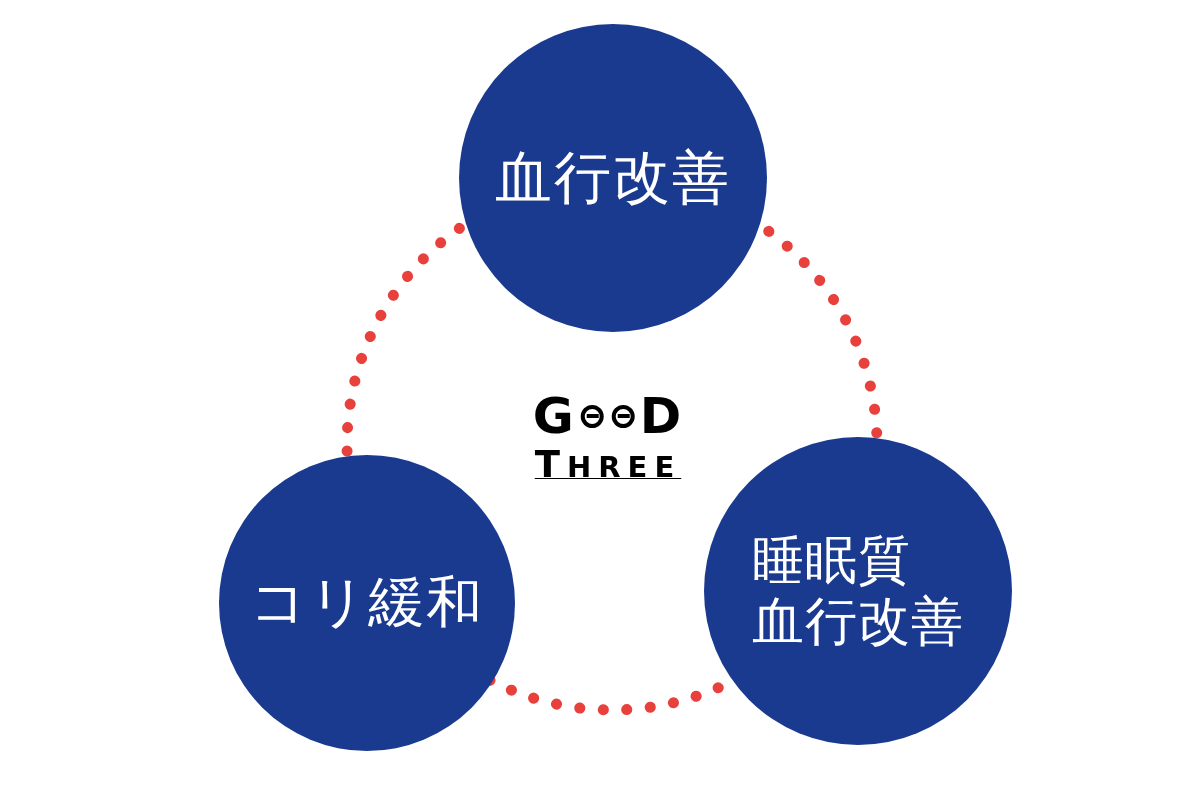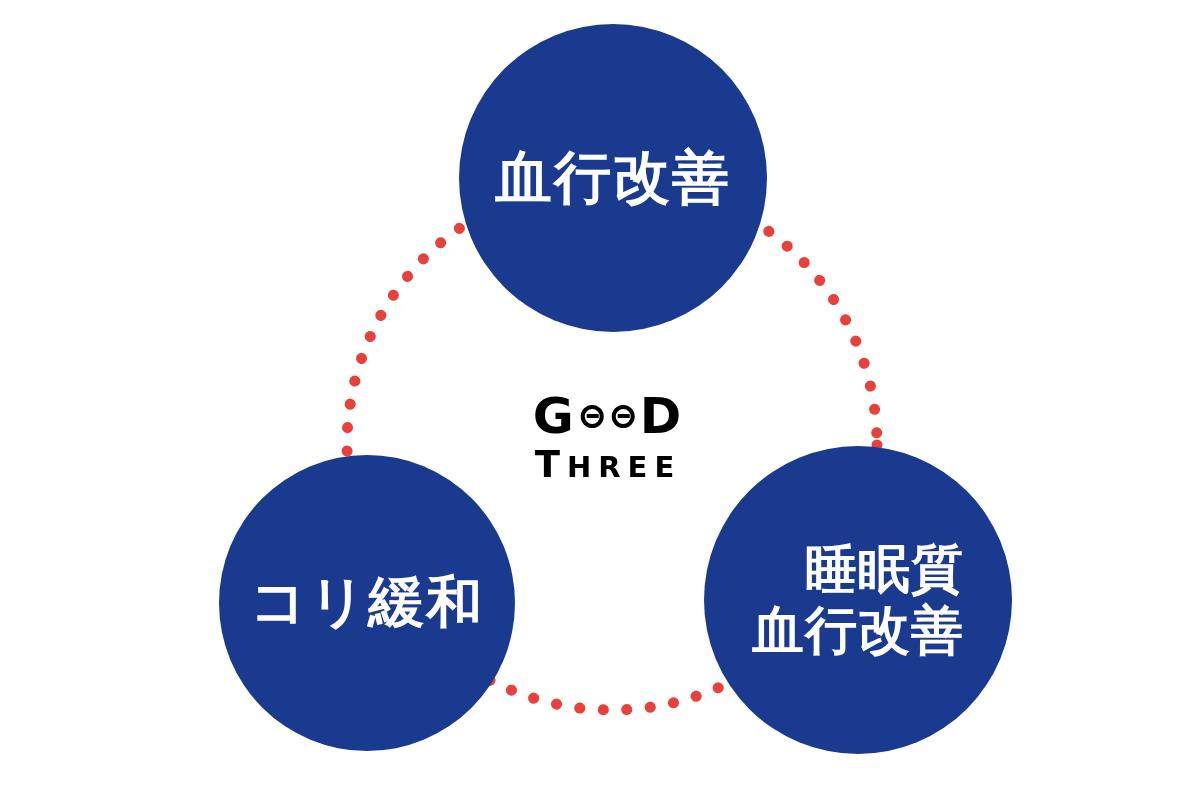"血行改善" .circle-label { font-weight: bold -> normal; text-align: right -> left }
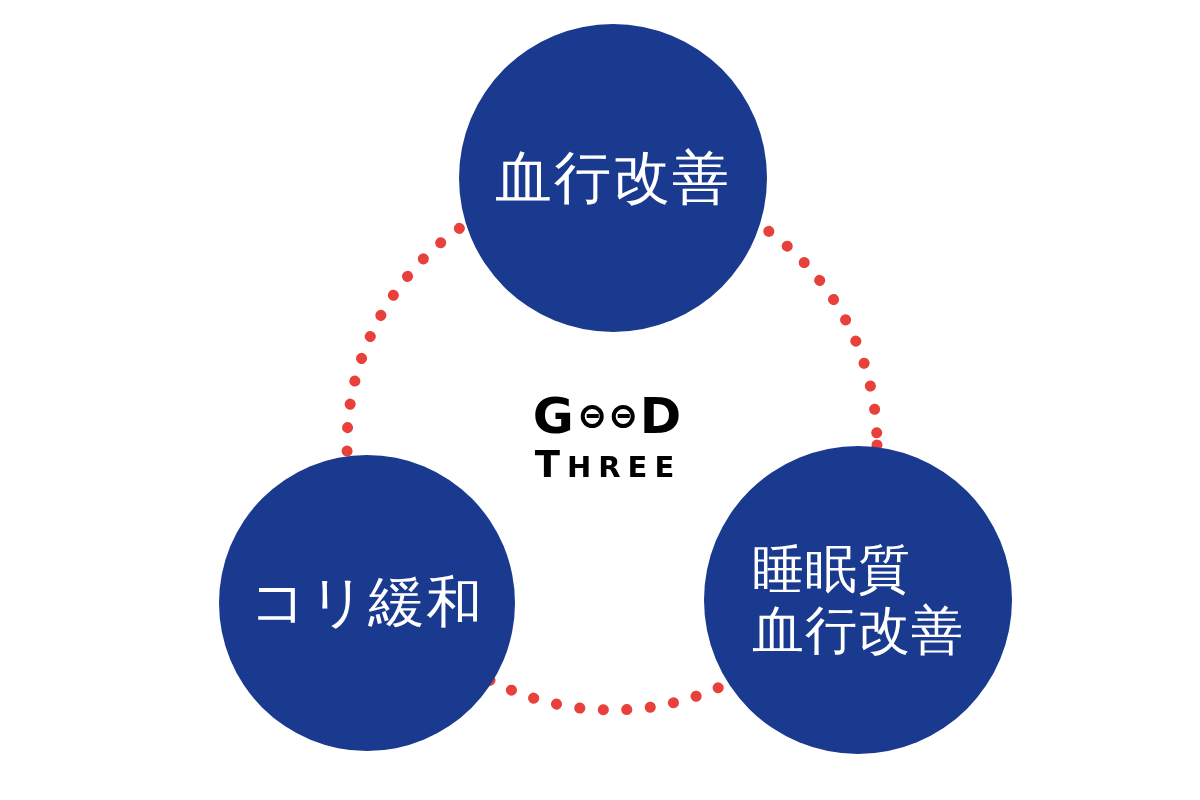"THREE" .logo-line2 { text-decoration: none -> underline }
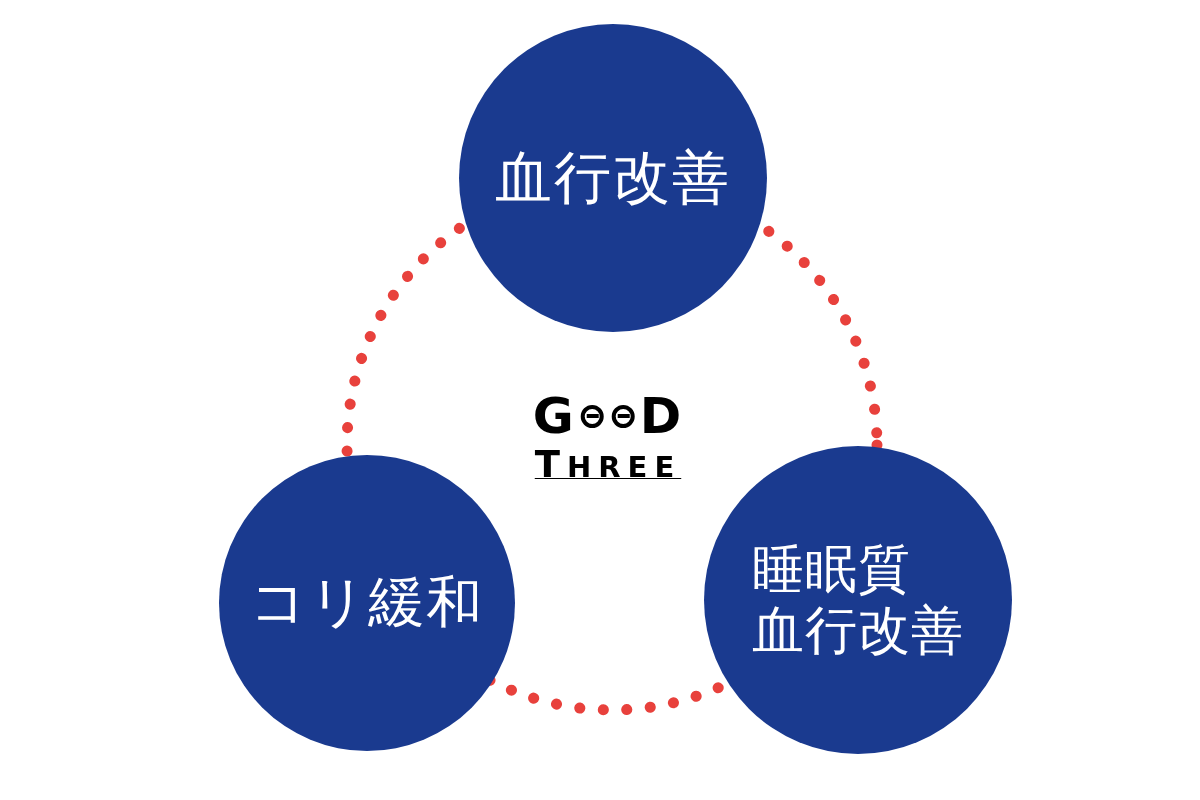"睡眠質" .circle-right { top: 446px -> 437px }
